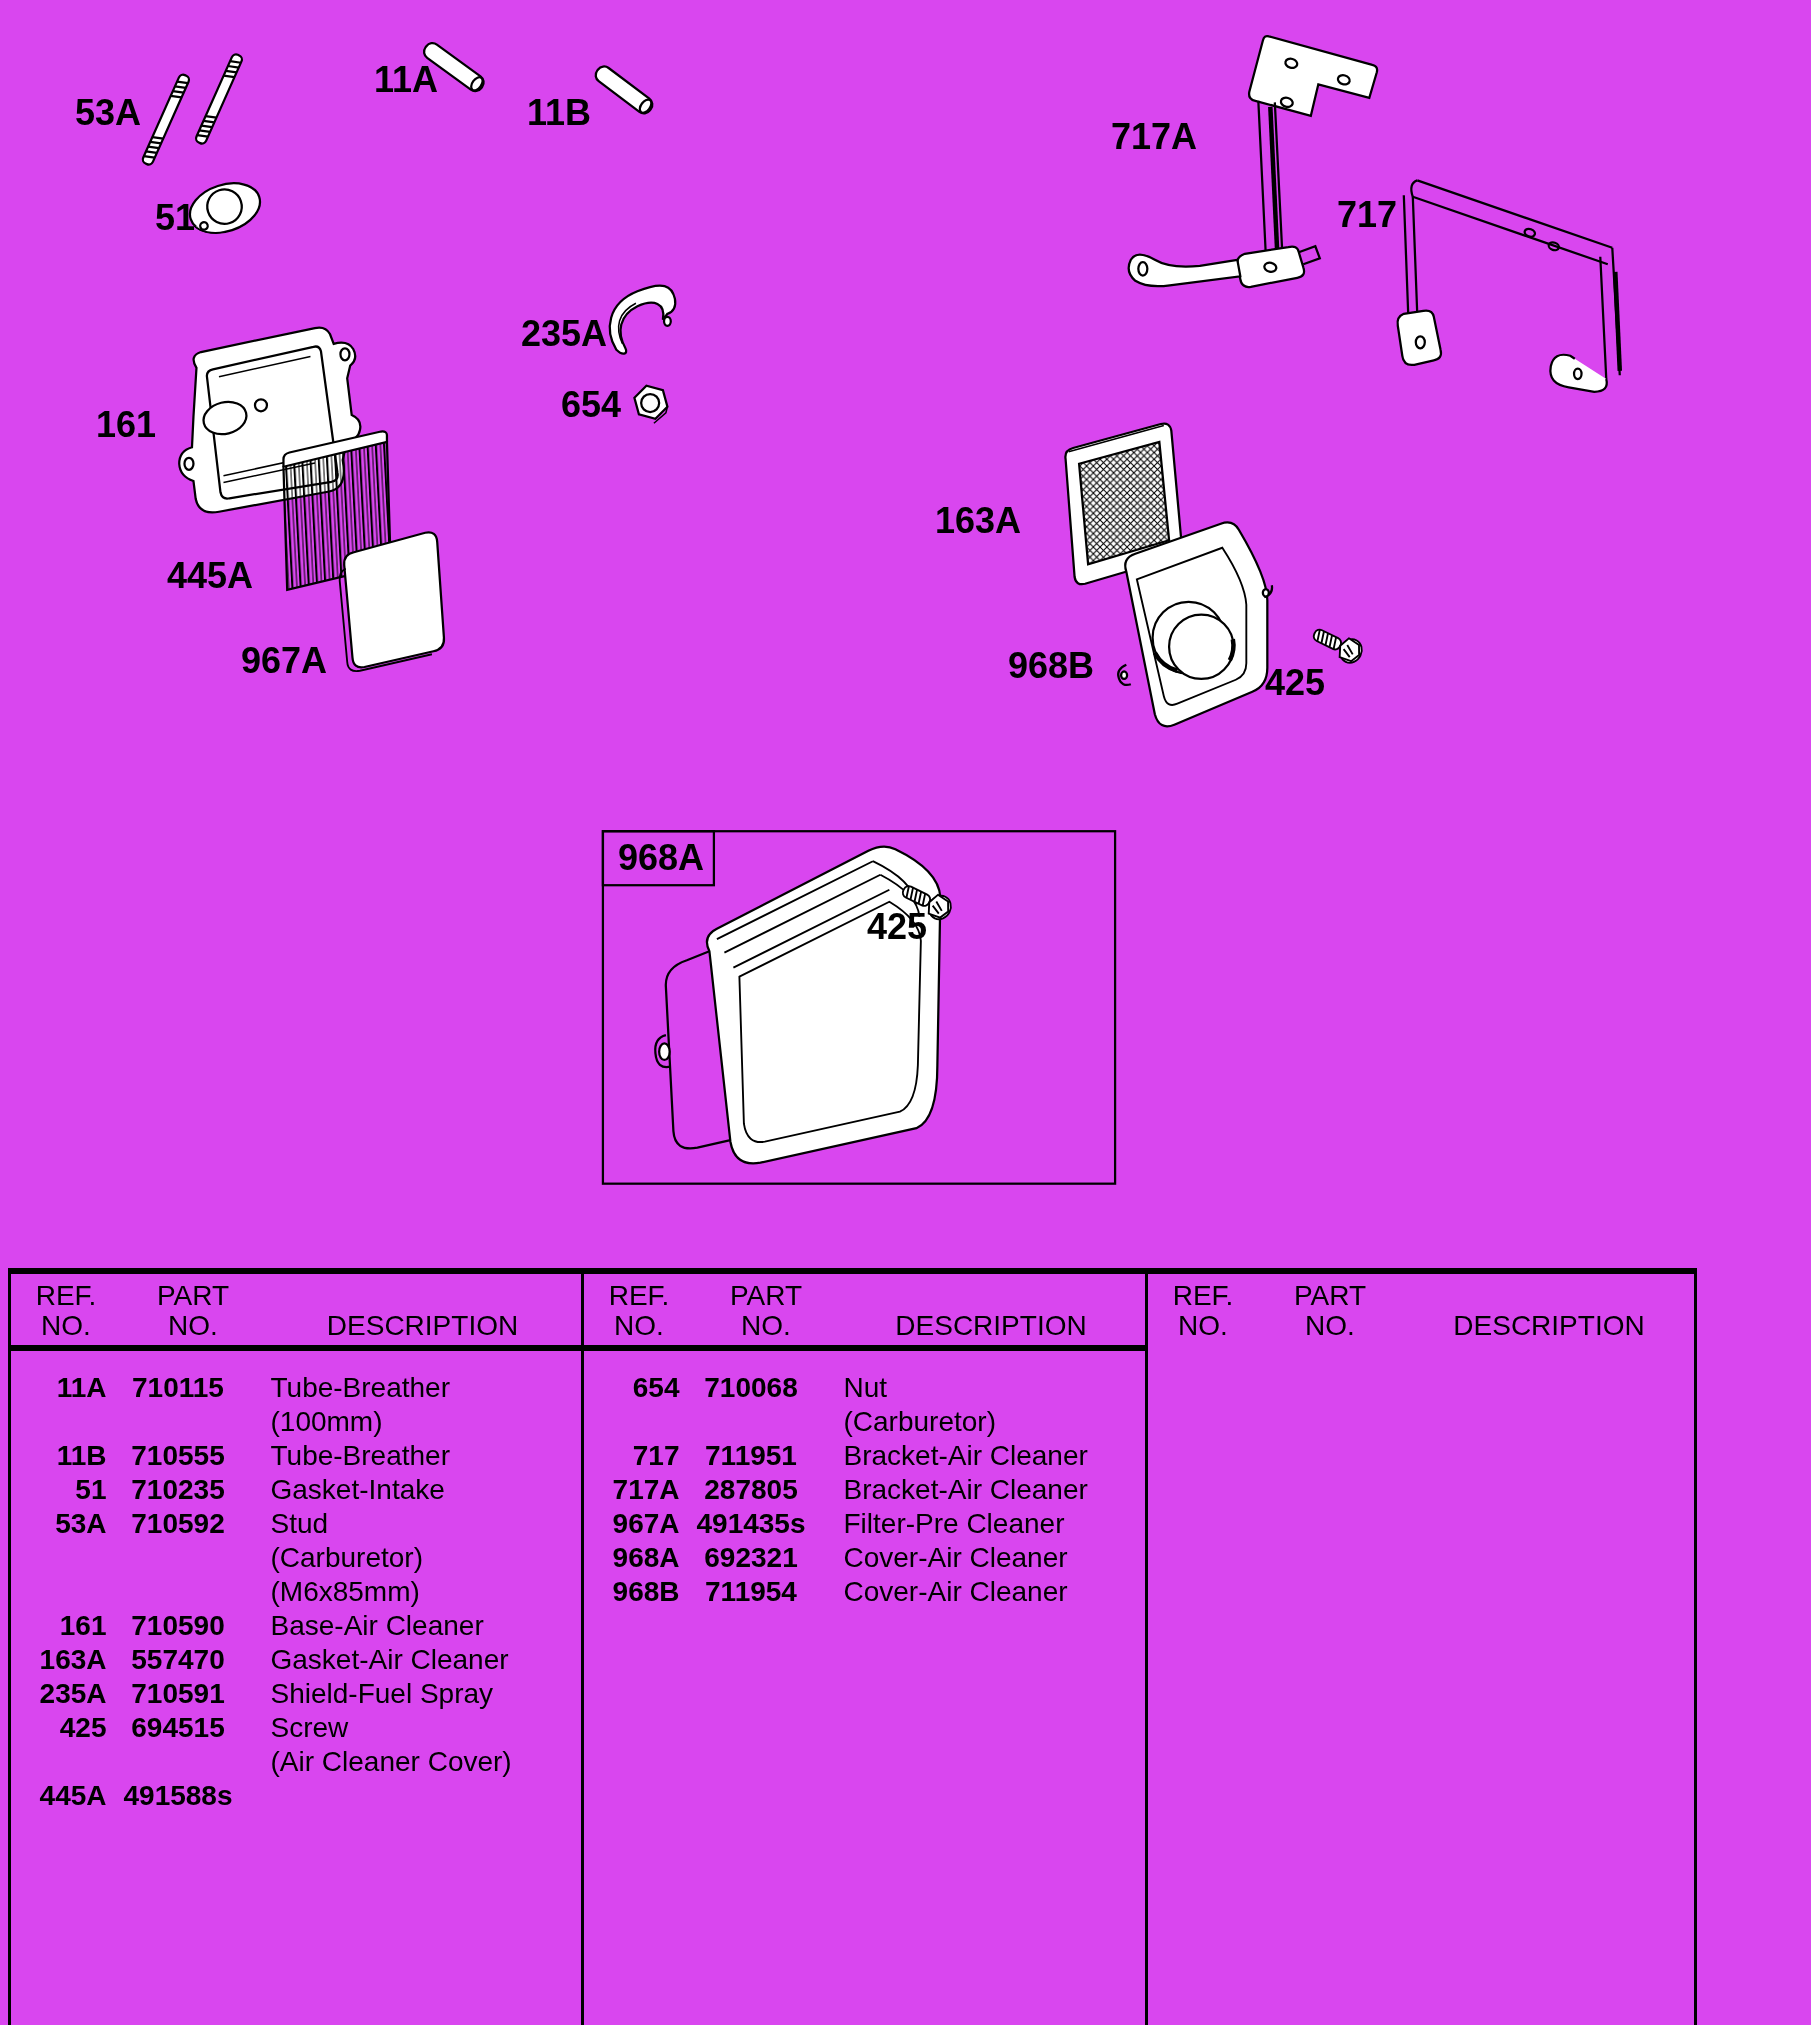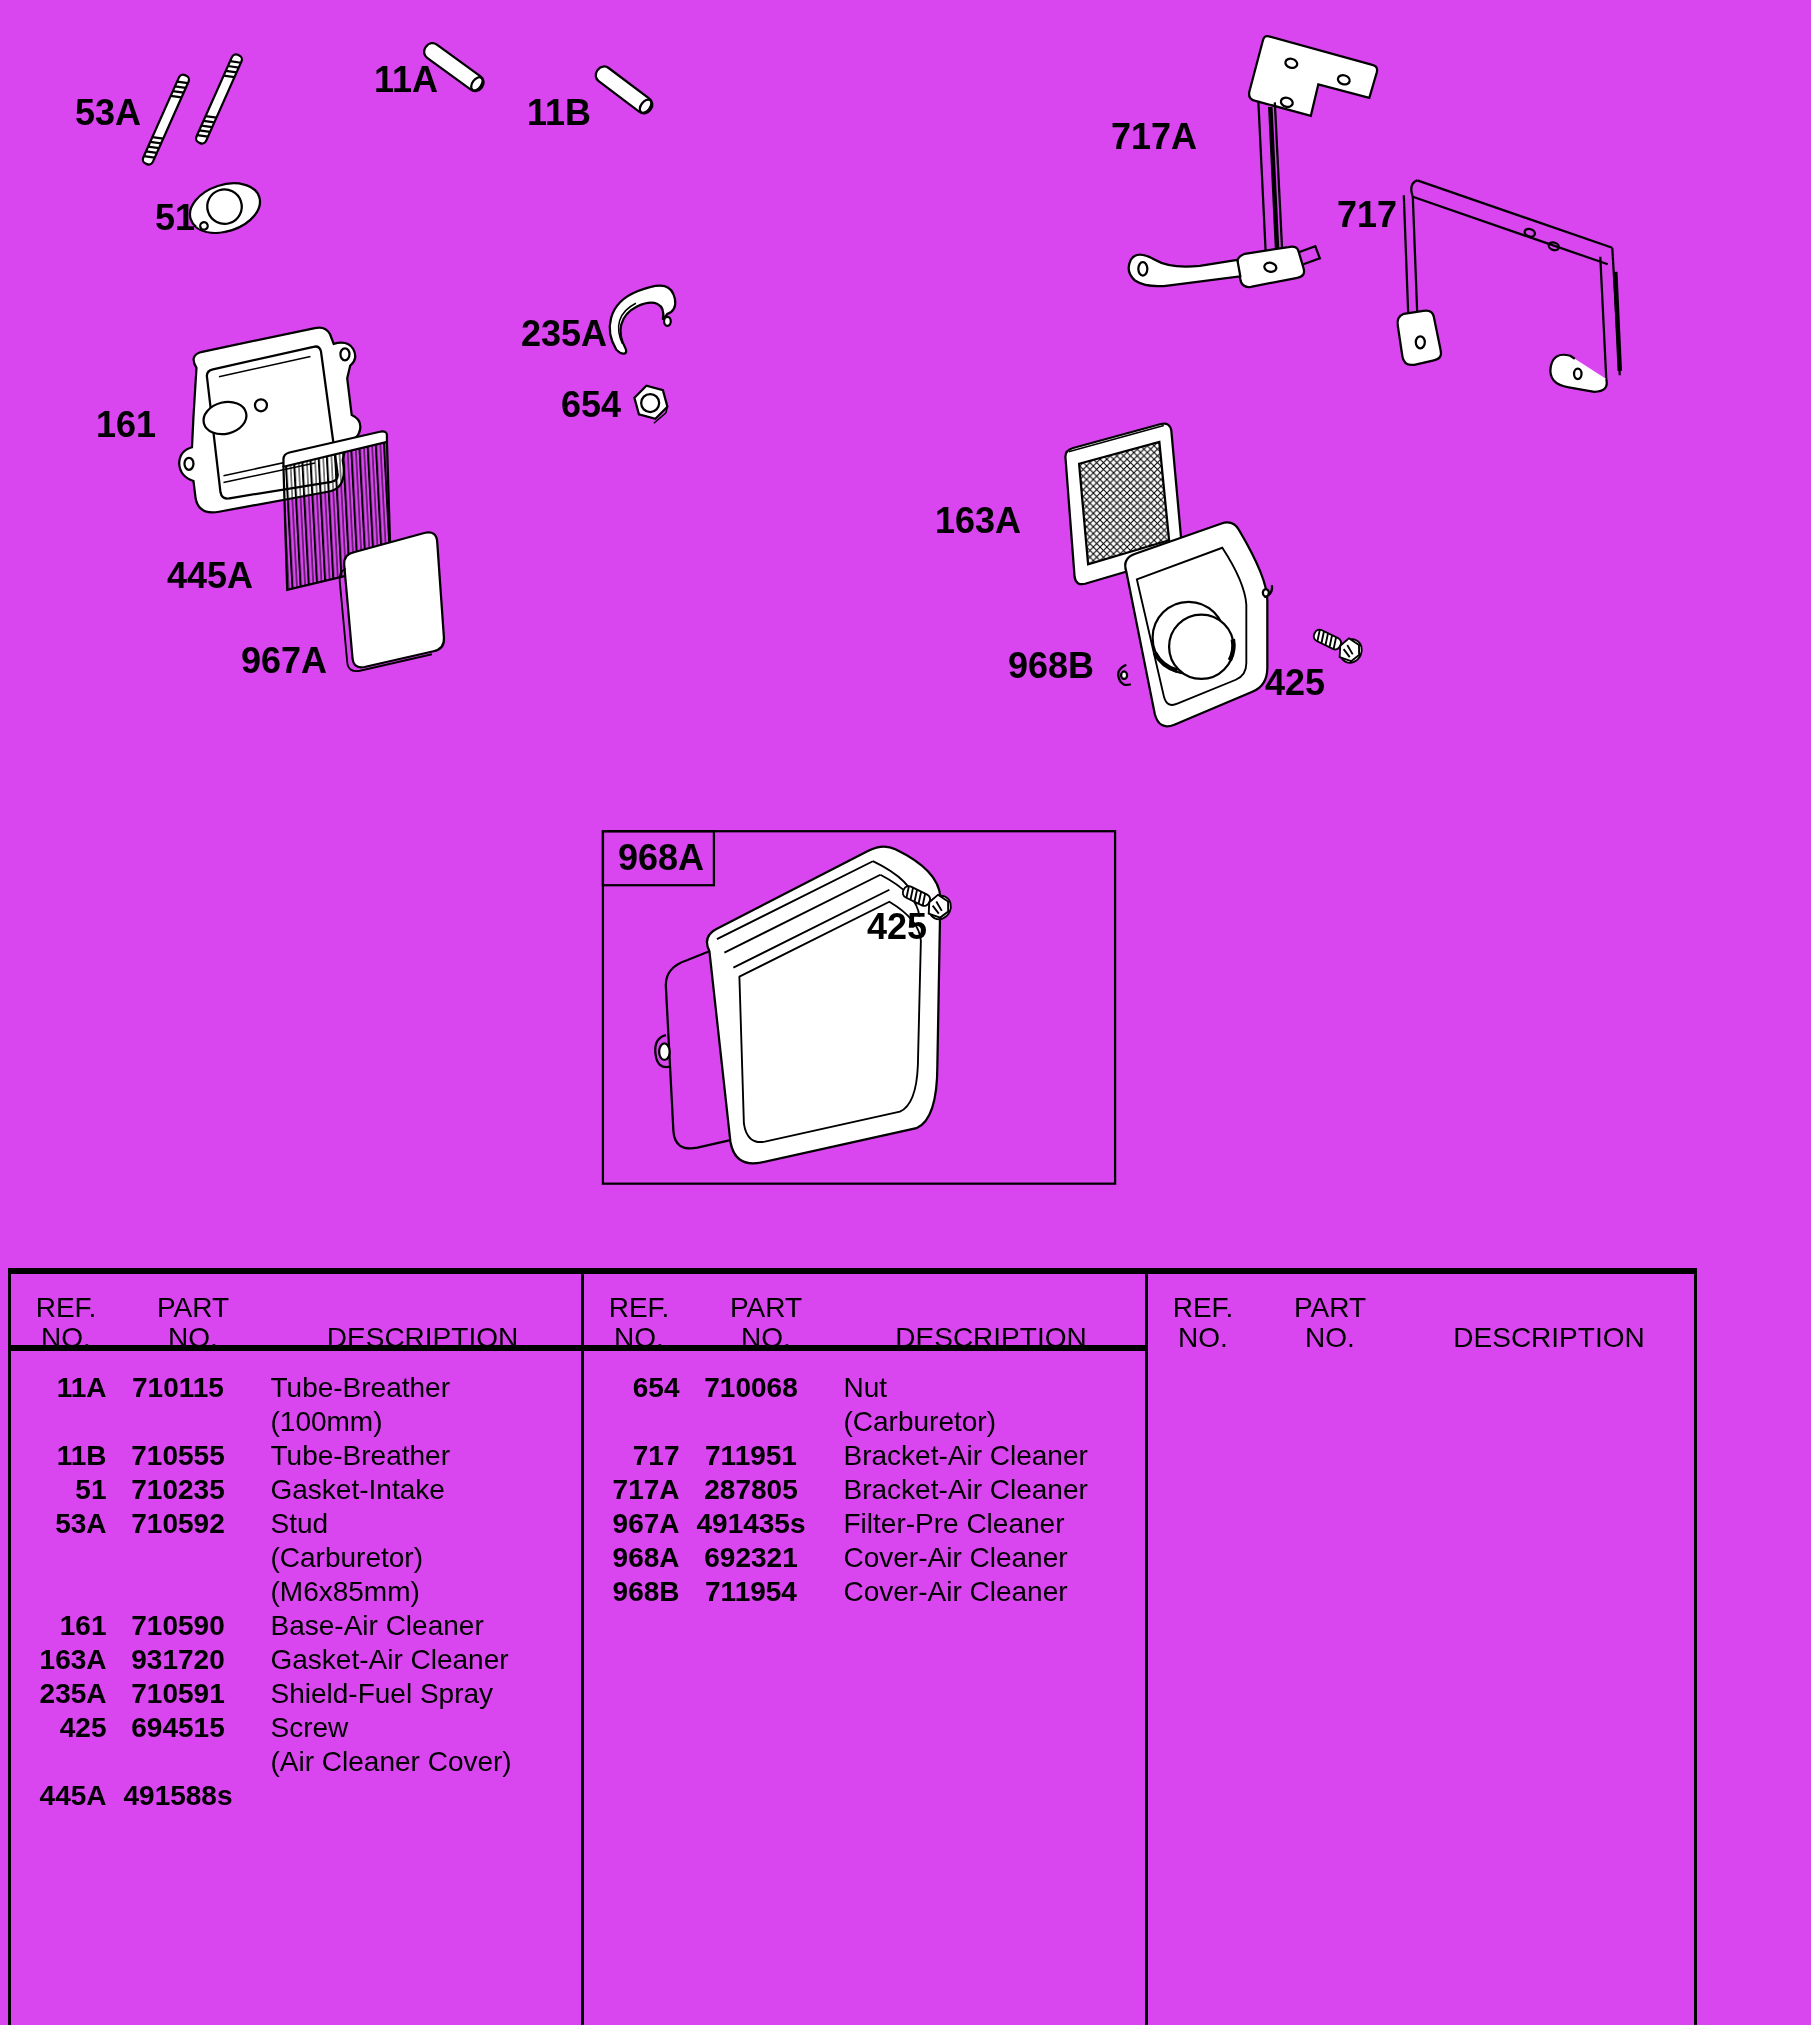"REF." .pt-head { padding-top: 19px -> 7px }
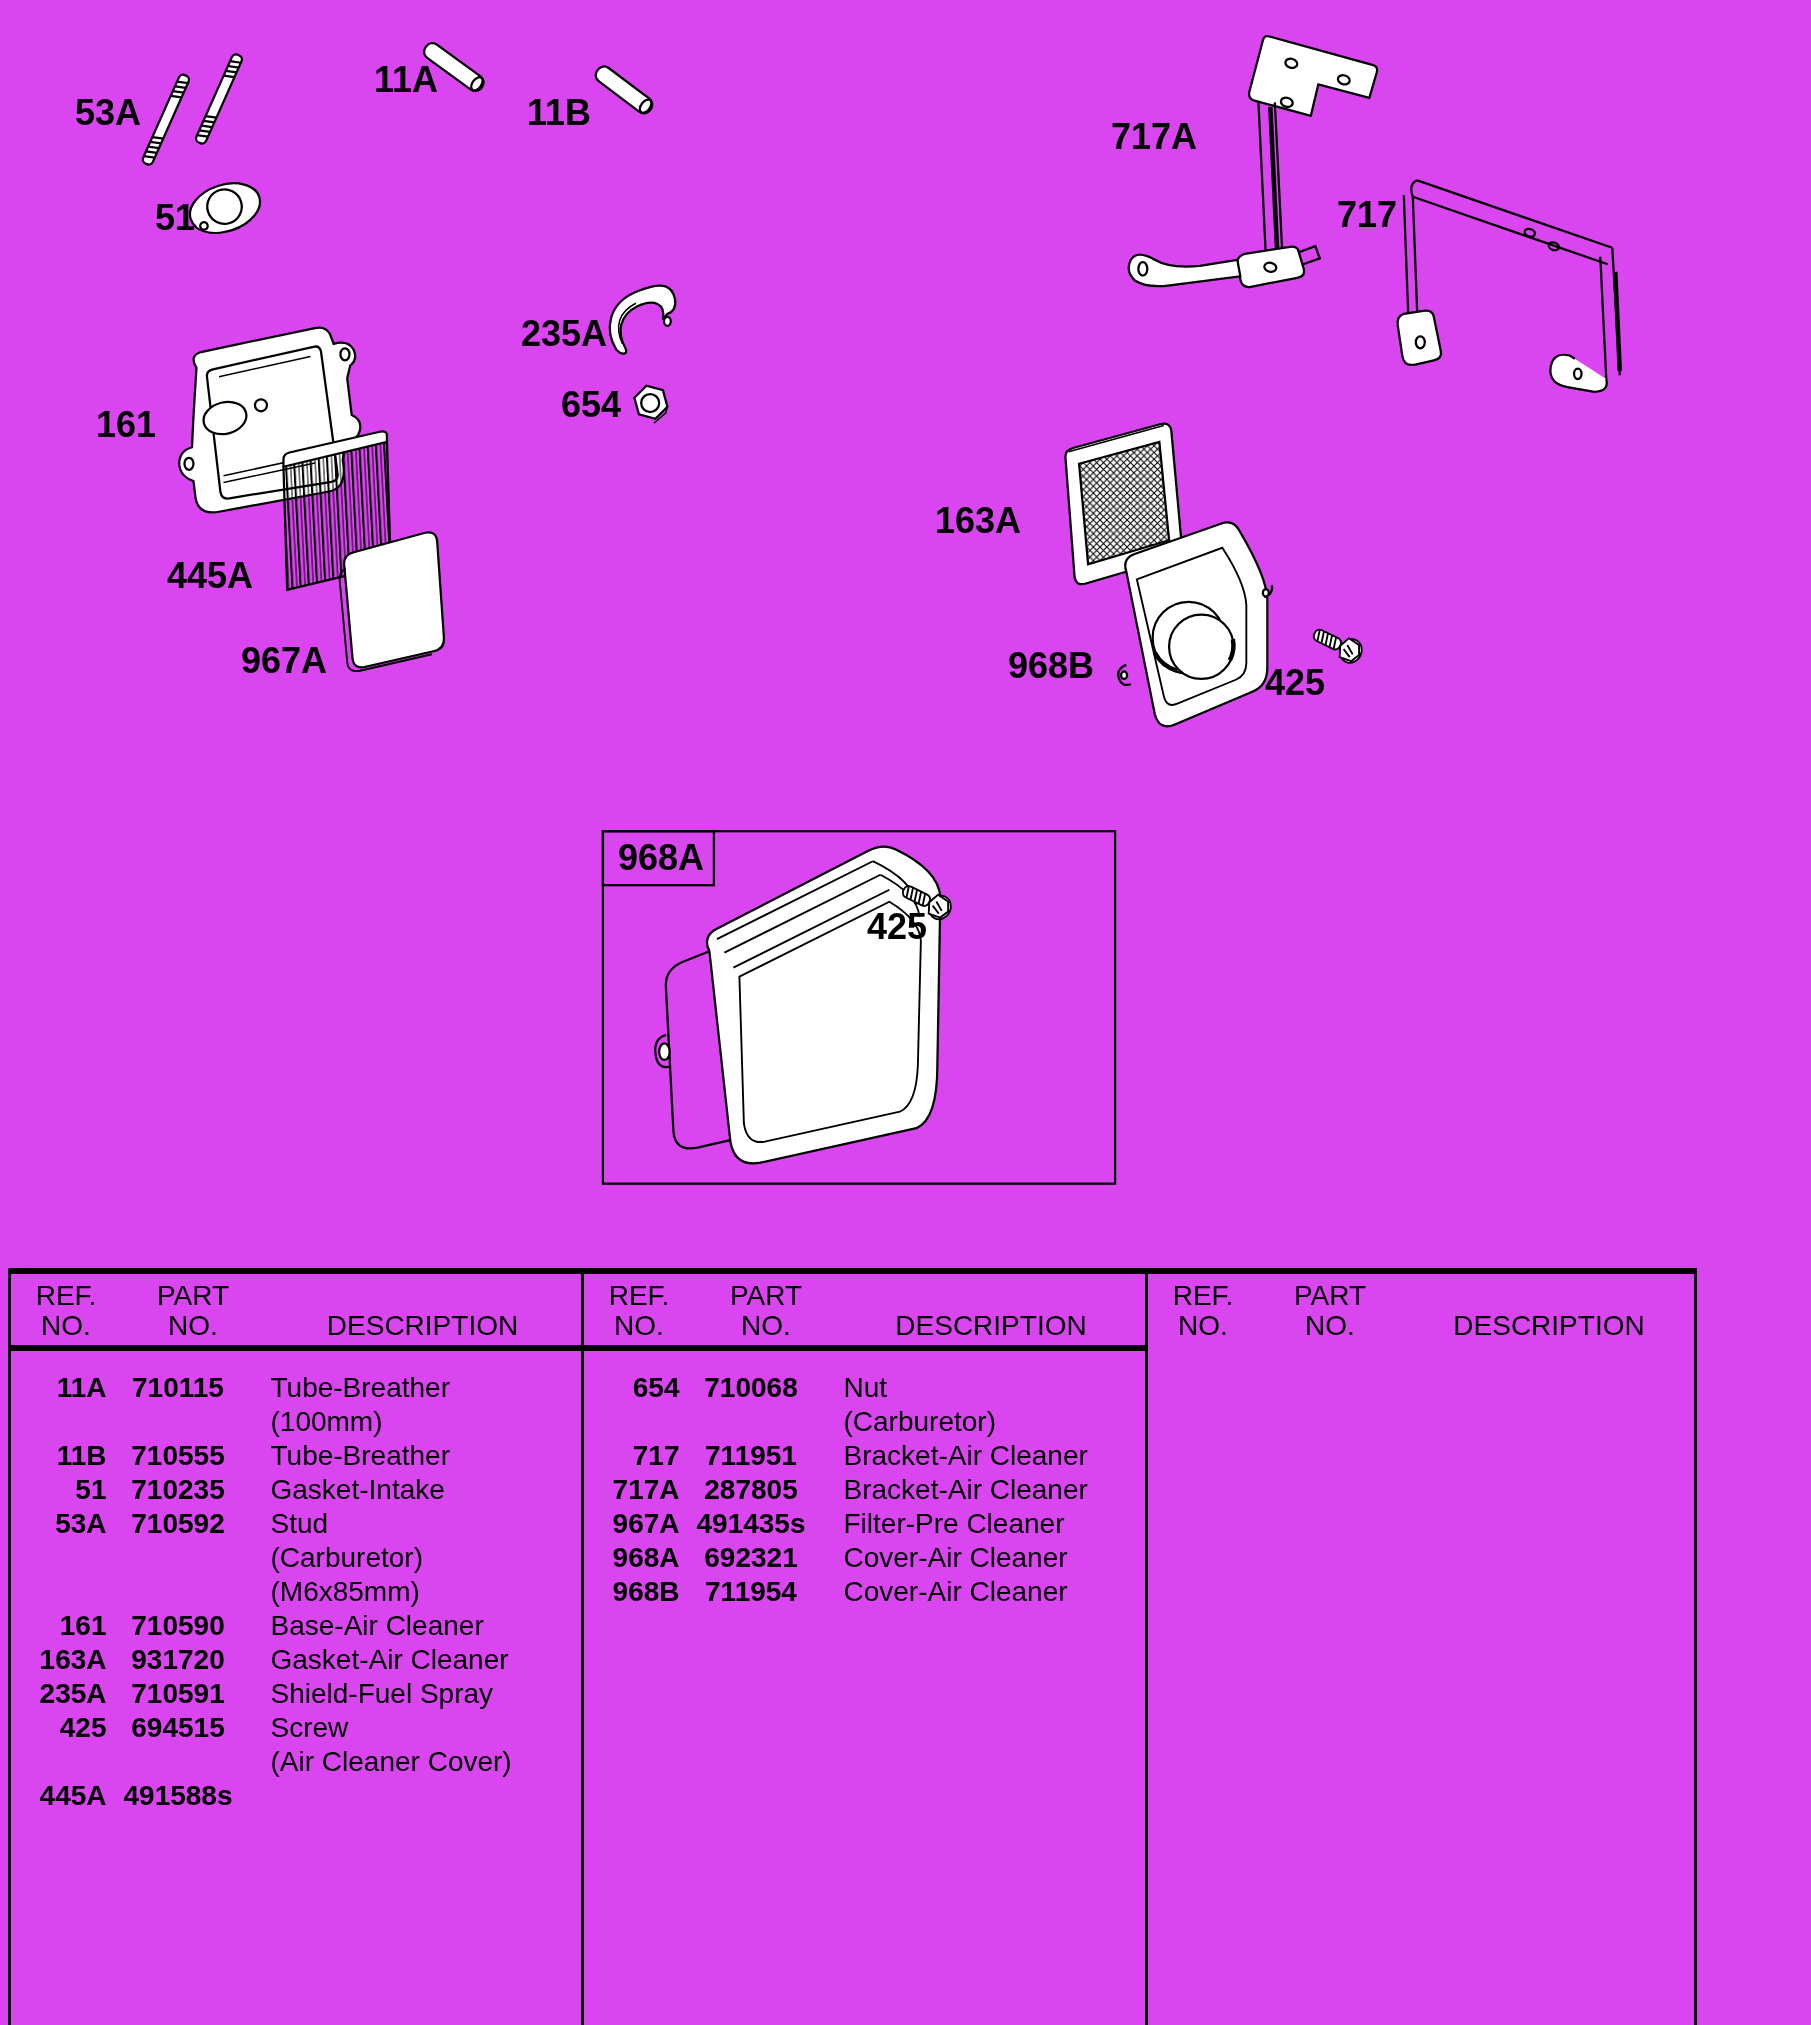"931720" span.pt-part { text: 931720 -> 557470 }
